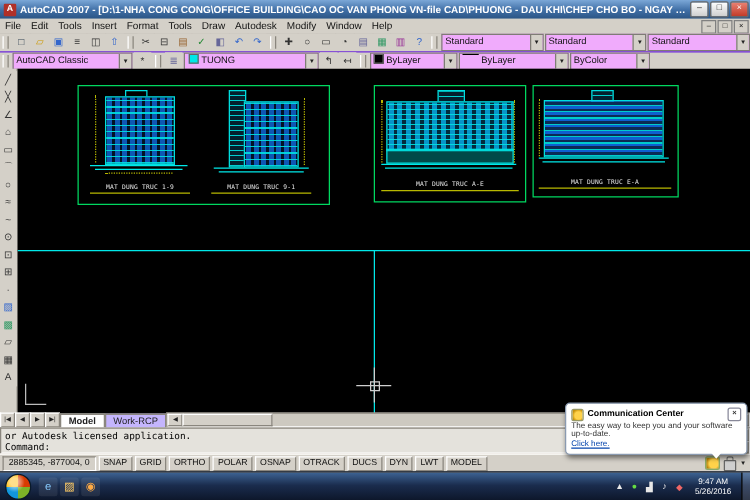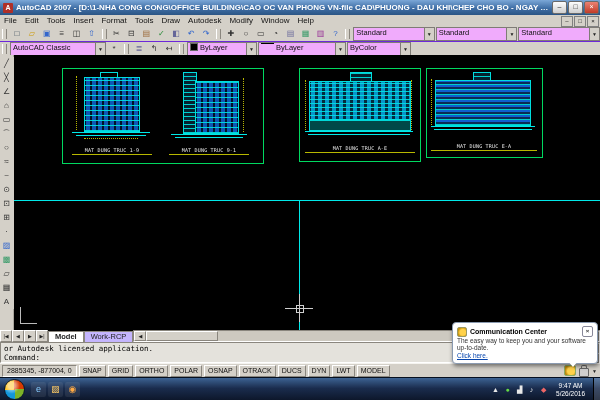"TUONG" div.combo { html: none -> <div> <span></span> <span>TUONG</span> <span>▼</span> </div> }
